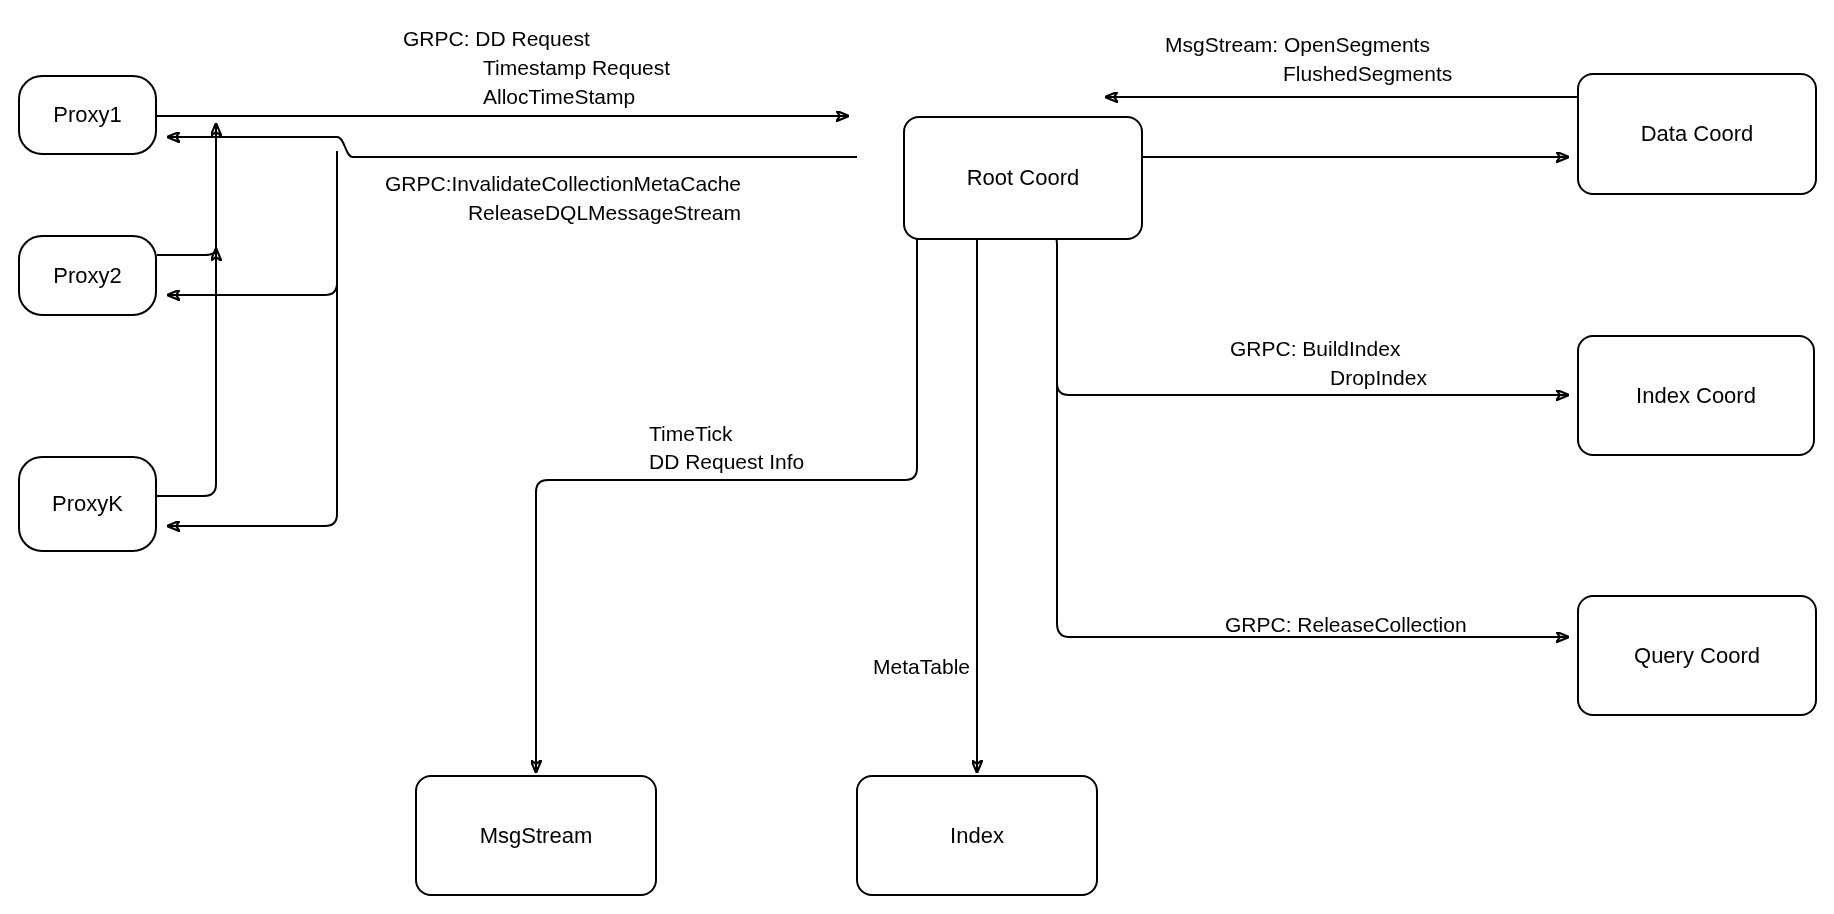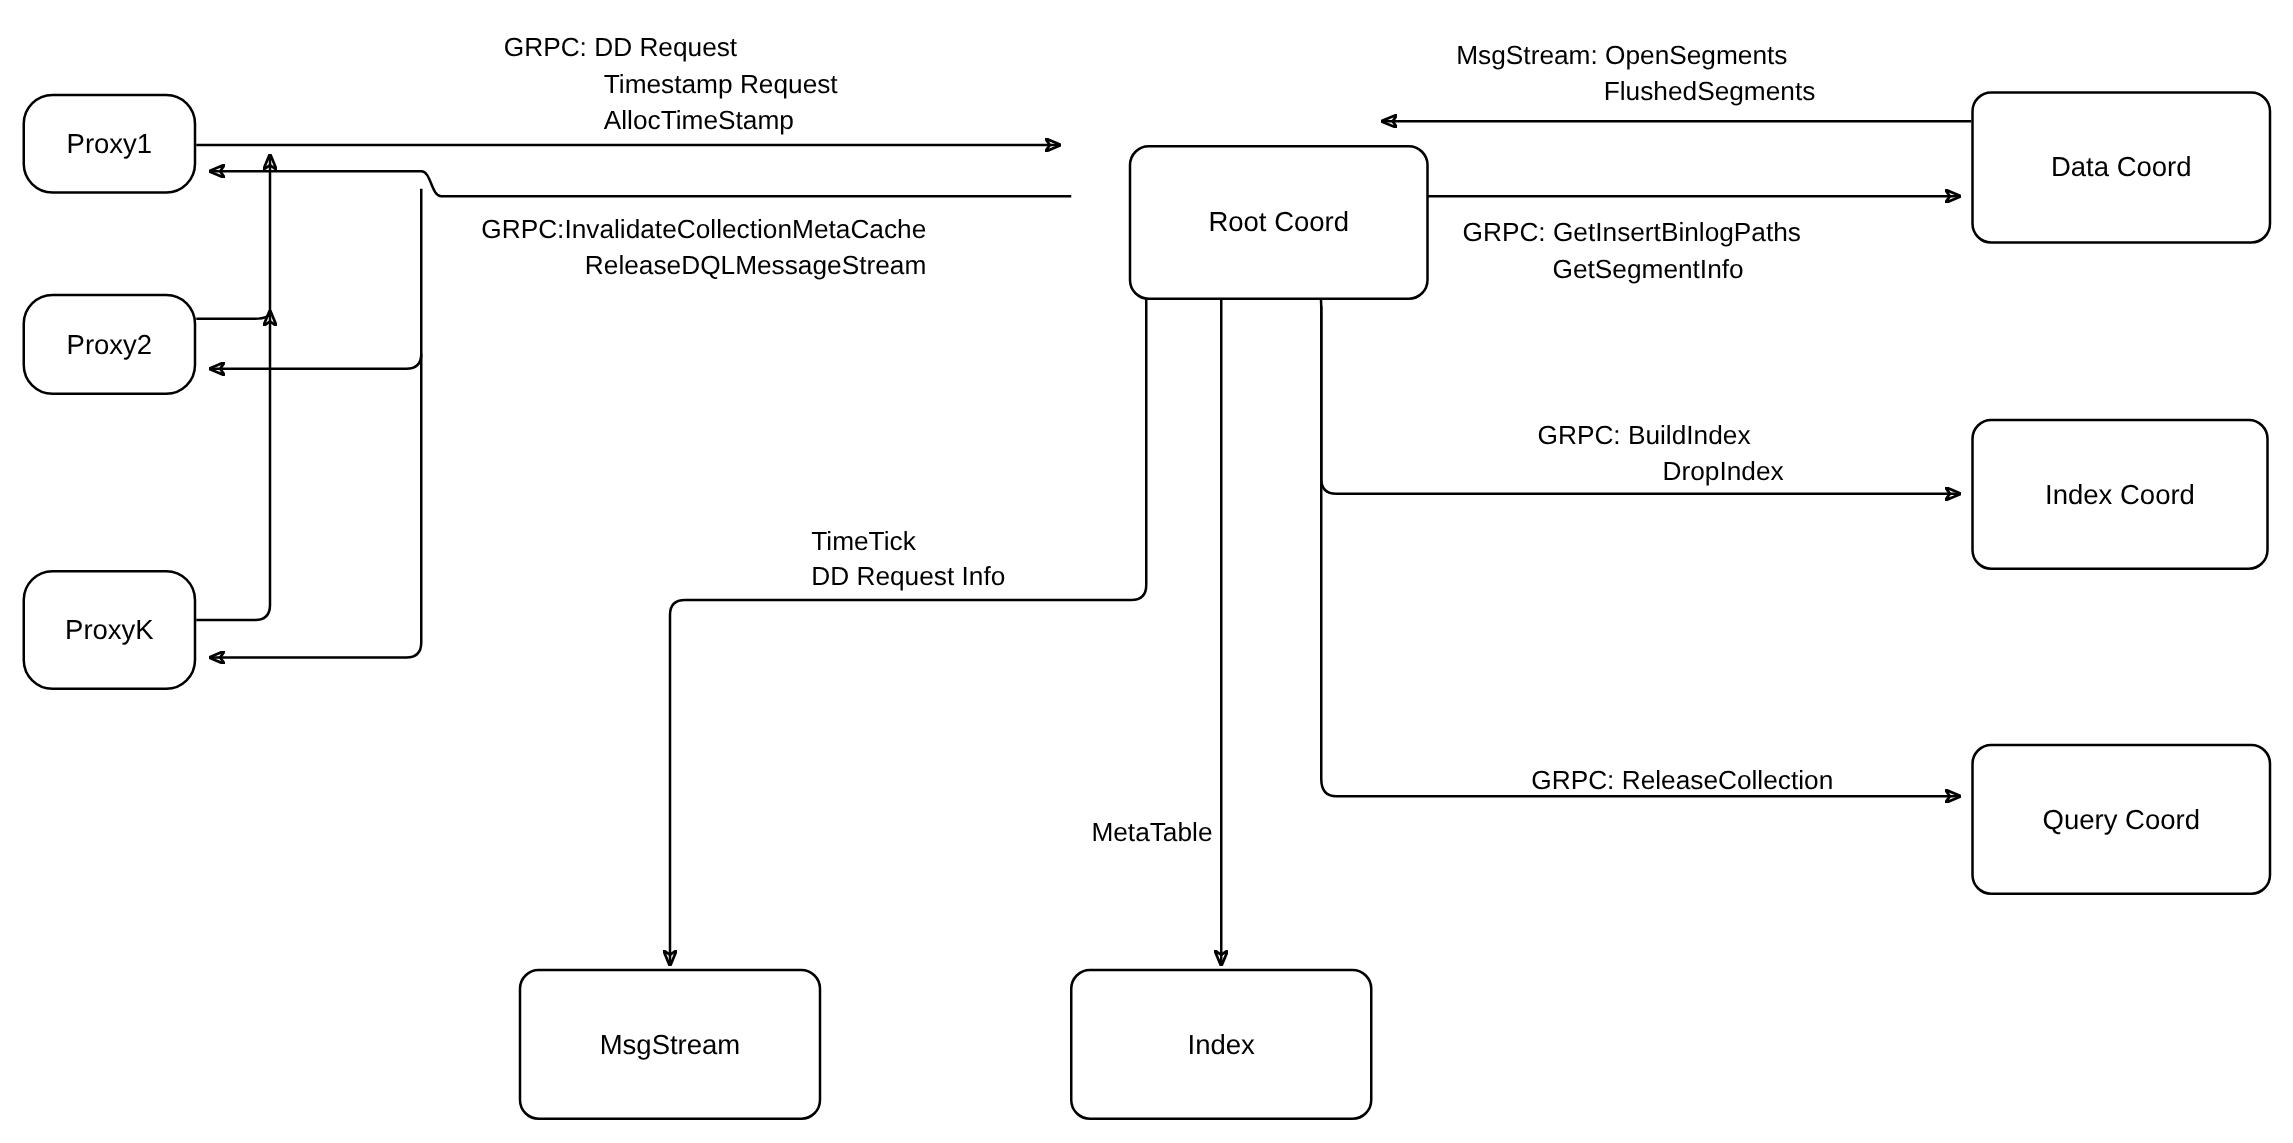"GRPC: GetInsertBinlogPaths" div.edge-label { html: <div> <div>GRPC: GetInsertBinlogPaths</div> <div>GetSegmentInfo</div> </div> -> none }
